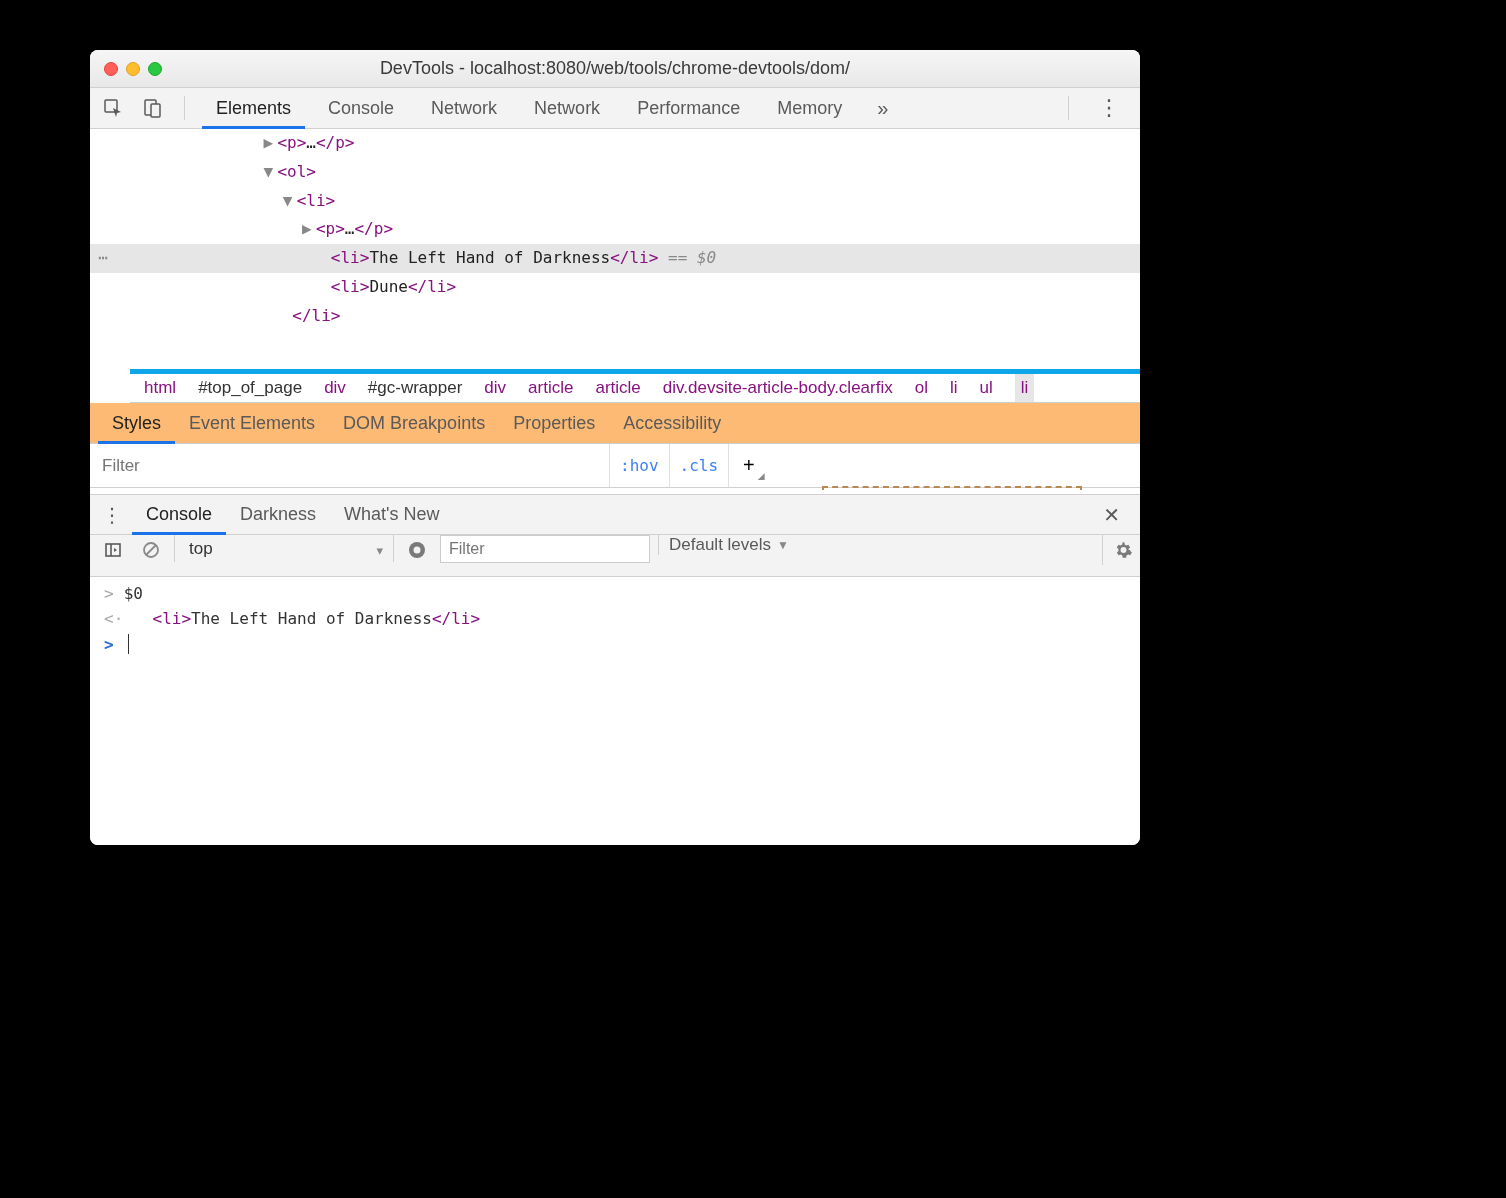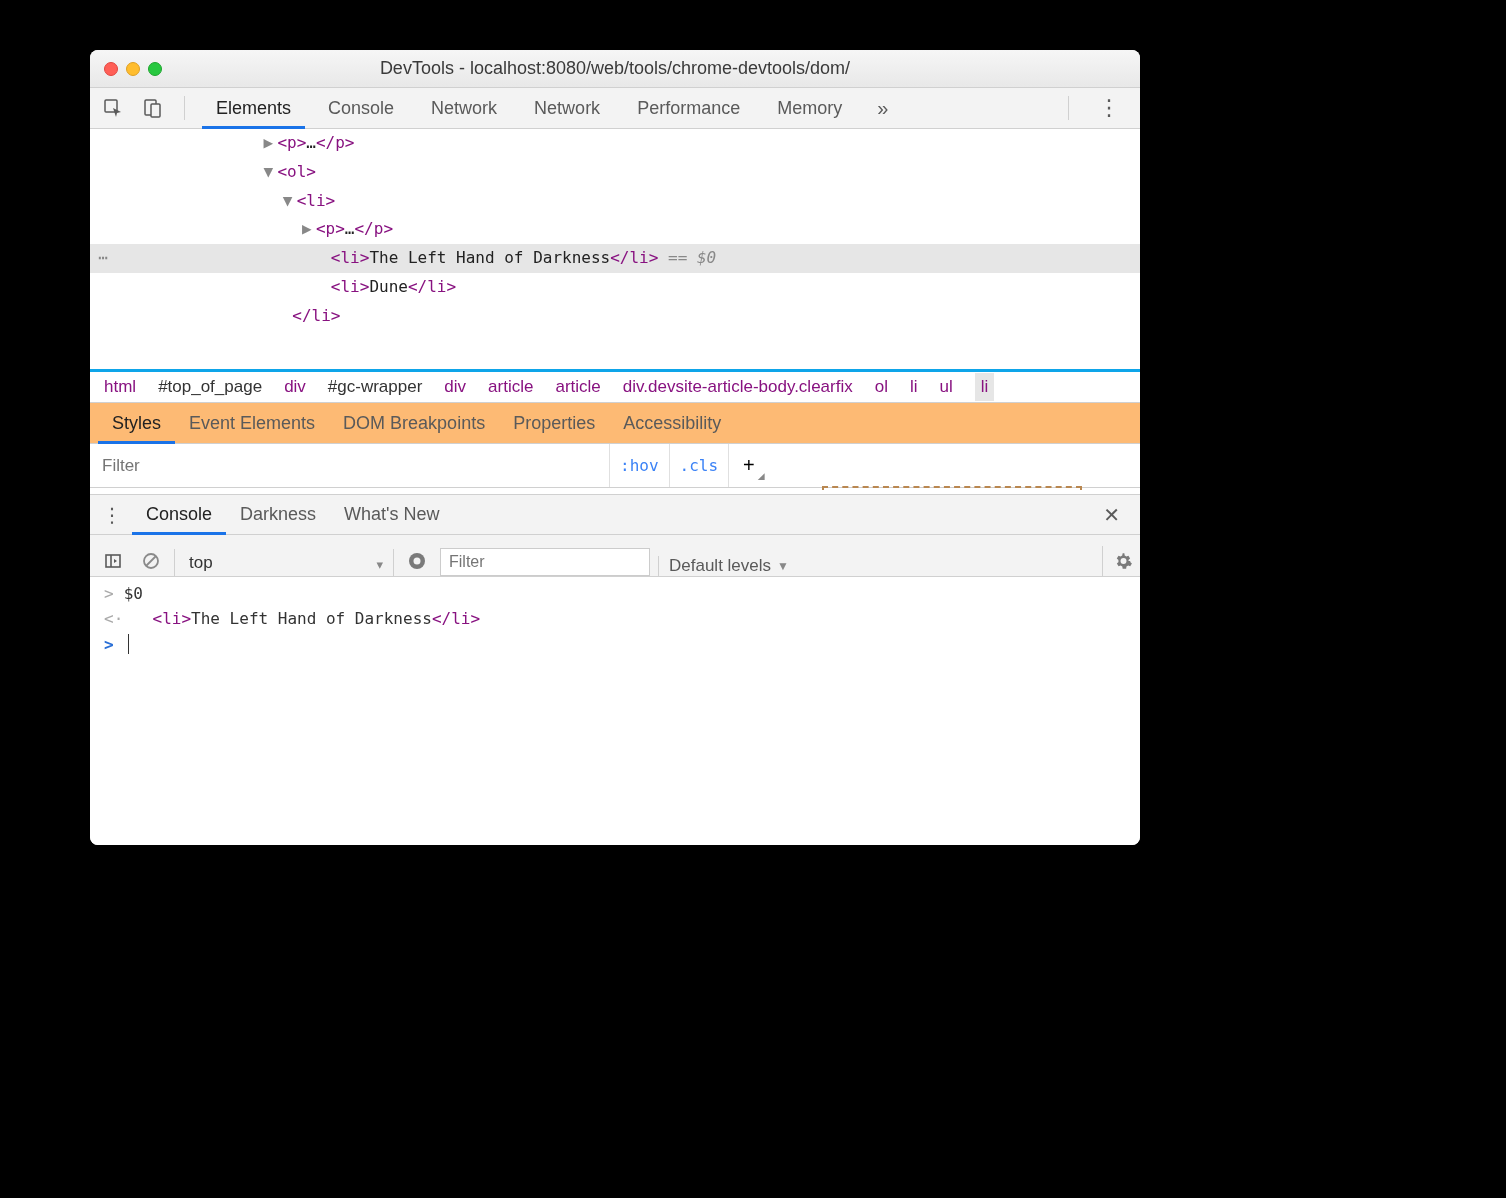"html" .breadcrumbs { border-top: 3px solid #0ea5e9 -> 5px solid #0ea5e9; margin-left: none -> 40px }
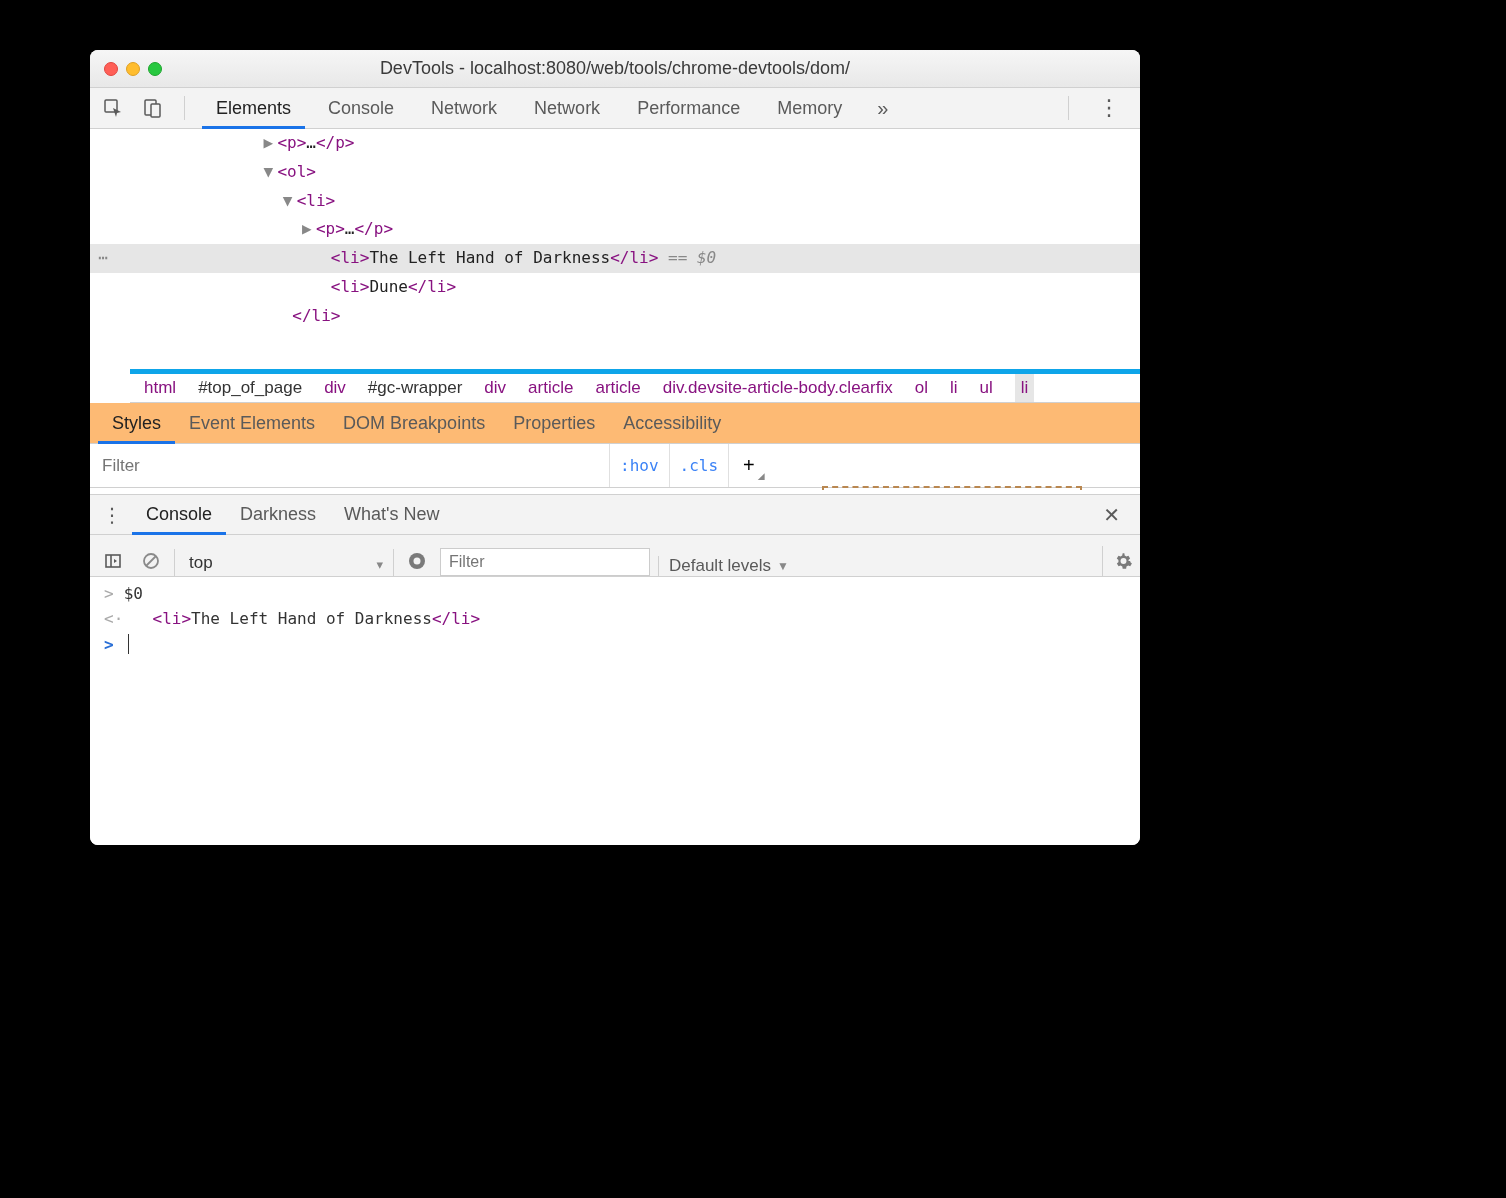"top" .console-toolbar { align-items: flex-end -> flex-start }
